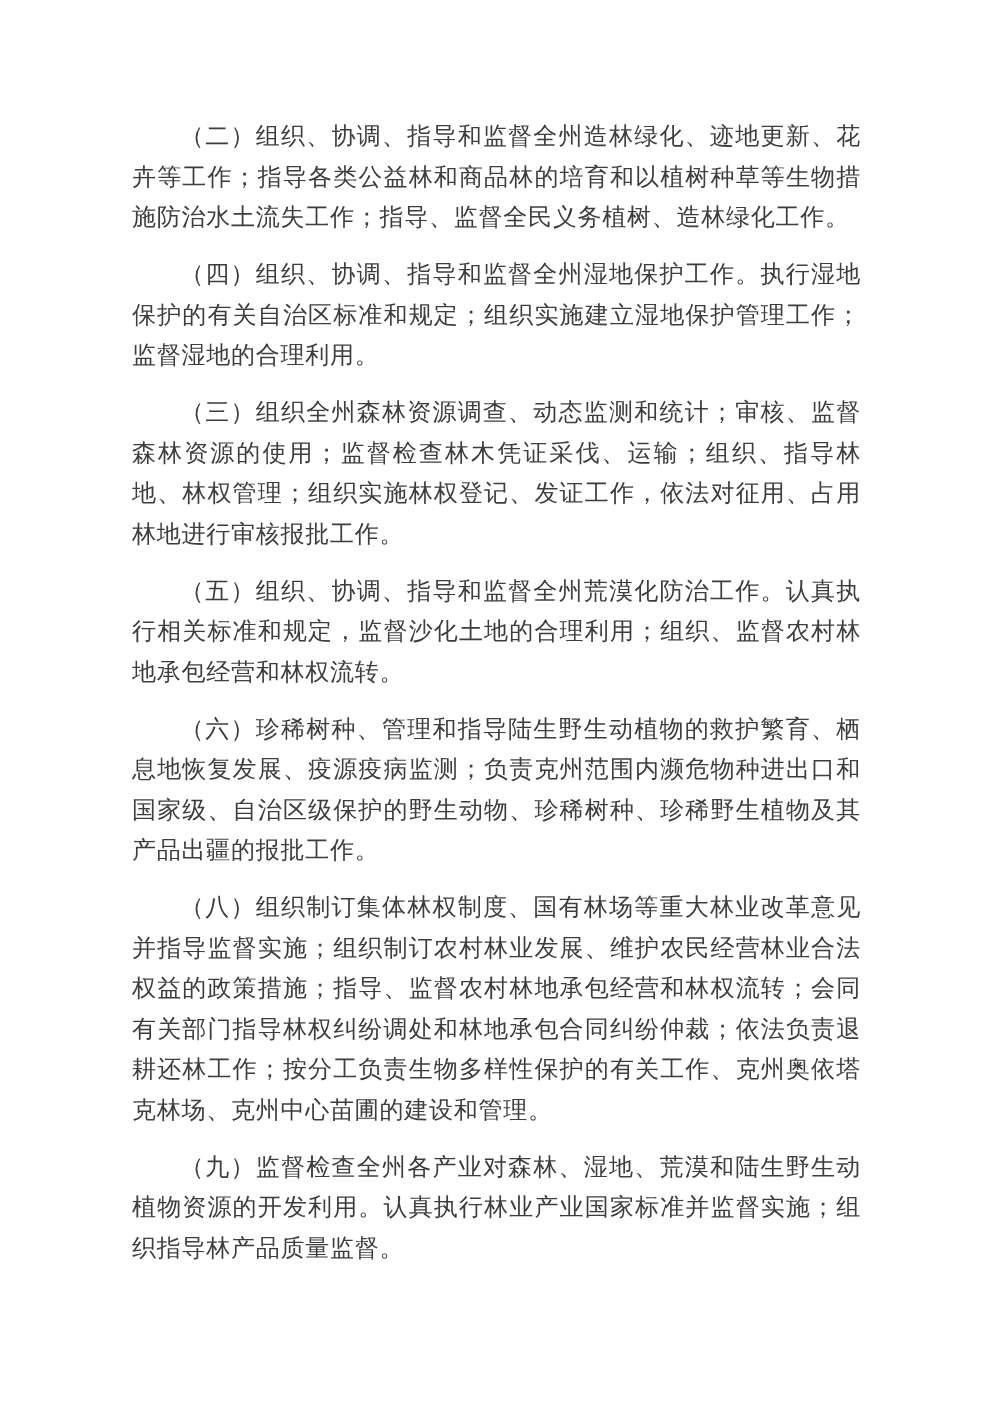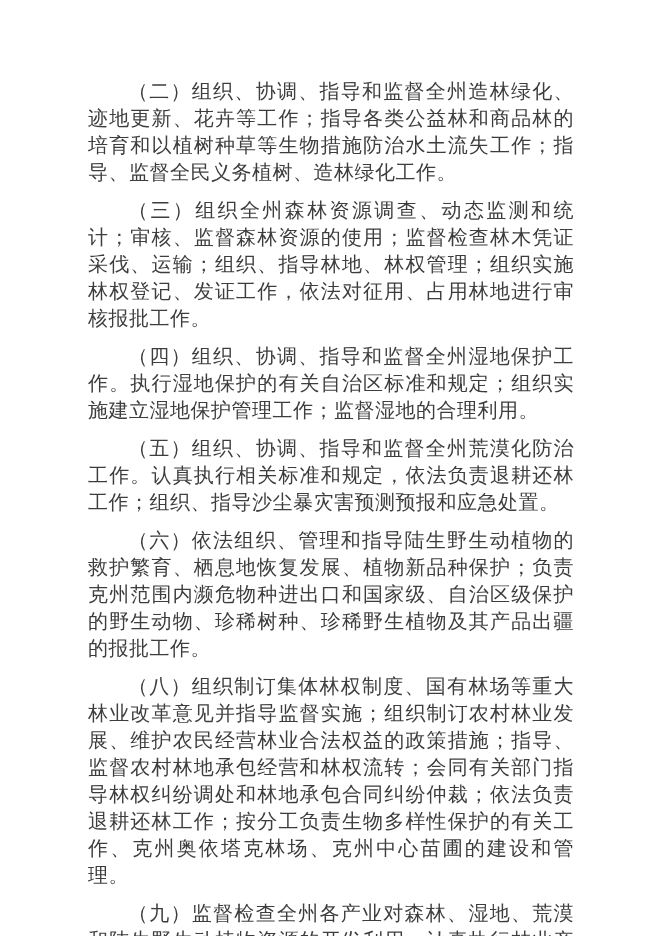"（二）组织、协调、指导和监督全州造林绿化、迹地更新、花卉等工作；指导各类公益林和" .doc-body p { font-size: 20px -> 16px }
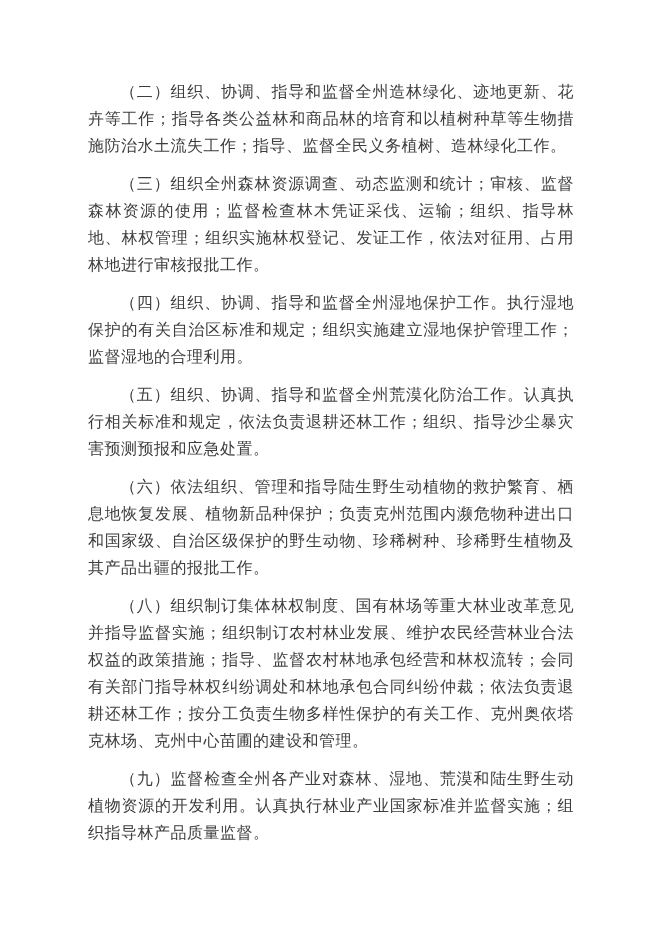"（三）组织全州森林资源调查、动态监测和统计；审核、监督森林资源的使用；监督检查林" p { order: before "（四）组织、协调、指导和监督全州湿地保护工作。执行湿地保护的有关自治区标准和规定" -> after "（四）组织、协调、指导和监督全州湿地保护工作。执行湿地保护的有关自治区标准和规定" }
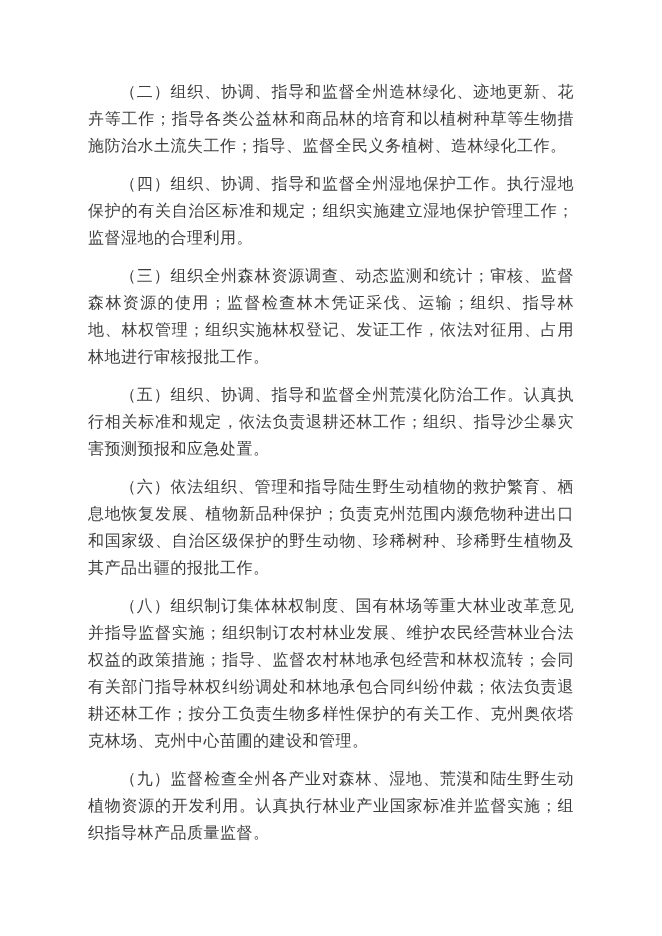"（五）组织、协调、指导和监督全州荒漠化防治工作。认真执行相关标准和规定，依法负责" p { text: 依法负责退耕还林工作；组织、指导沙尘暴灾害预测预报和应急处置 -> 监督沙化土地的合理利用；组织、监督农村林地承包经营和林权流转 }
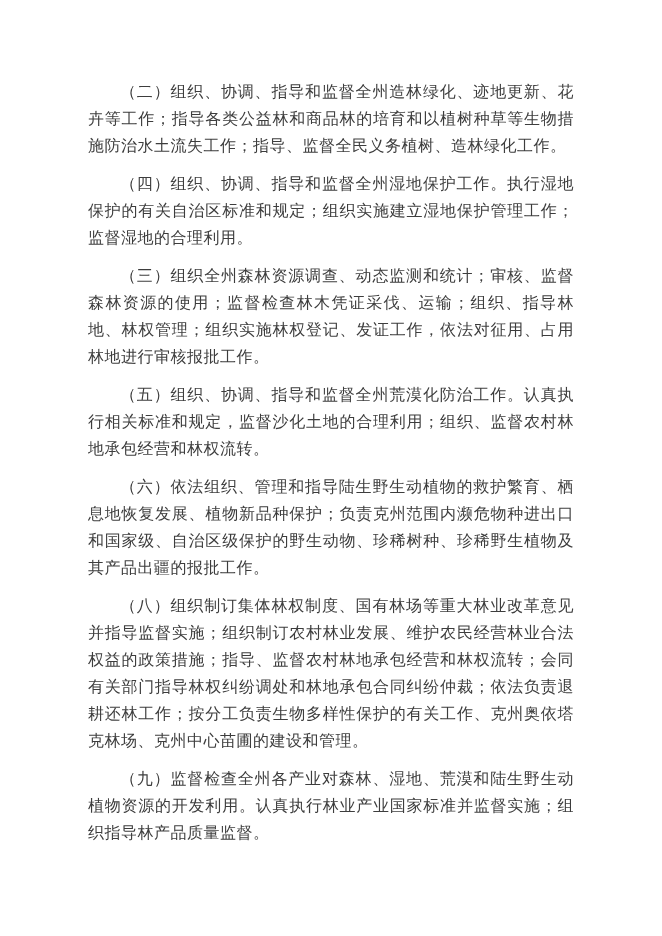"（六）依法组织、管理和指导陆生野生动植物的救护繁育、栖息地恢复发展、植物新品种保" p { text: 依法组织、管理和指导陆生野生动植物的救护繁育、栖息地恢复发展、植物新品种保护 -> 珍稀树种、管理和指导陆生野生动植物的救护繁育、栖息地恢复发展、疫源疫病监测 }
